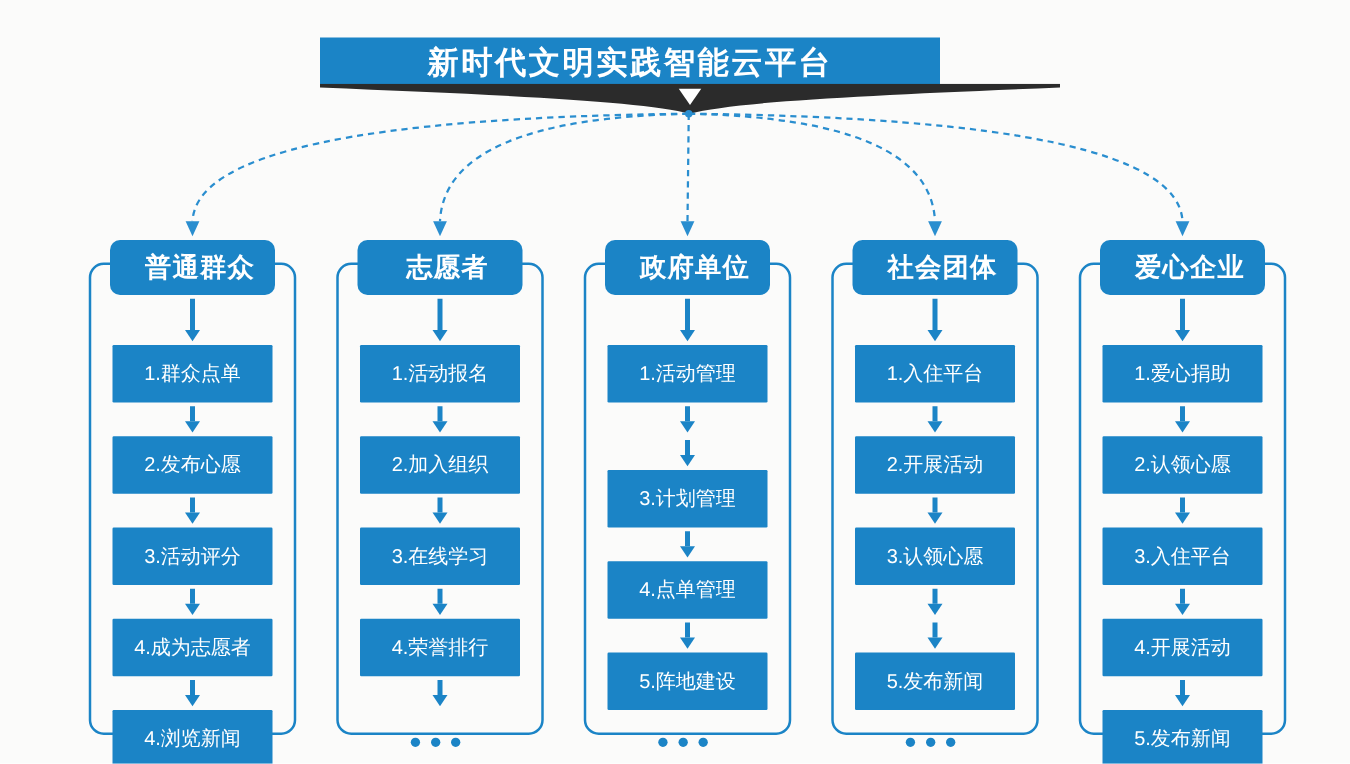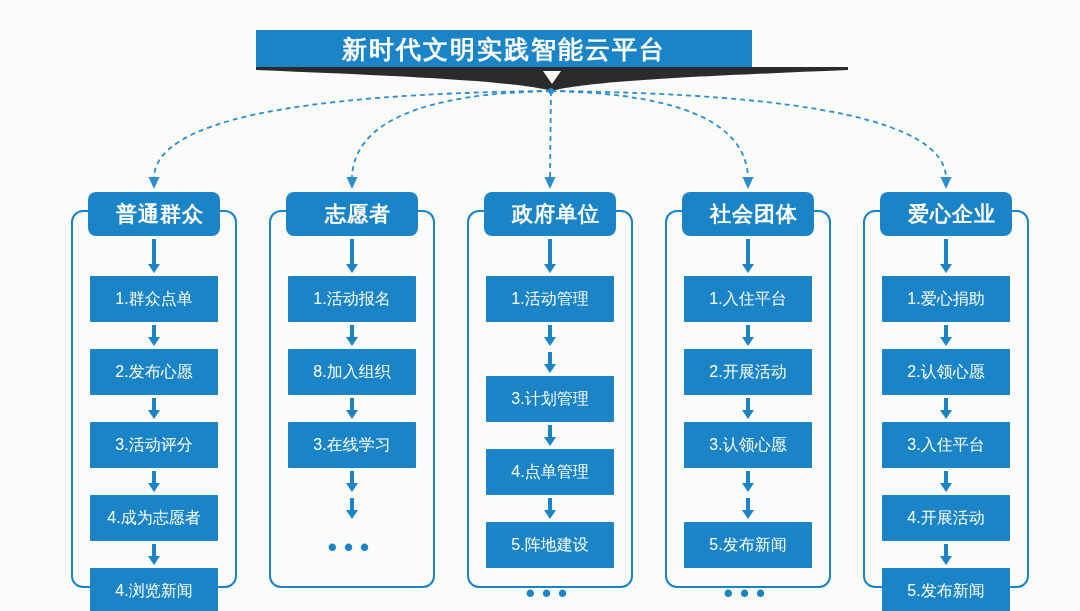"8.加入组织" div.item { text: 8 -> 2 }
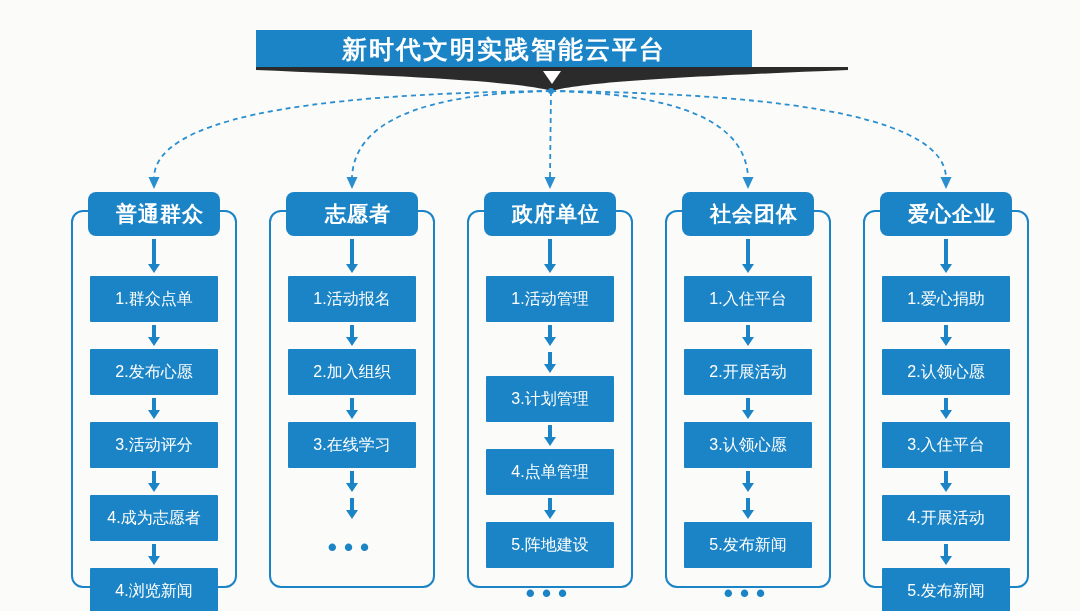"4.荣誉排行" div.item { html: none -> <div>4.荣誉排行</div> }
